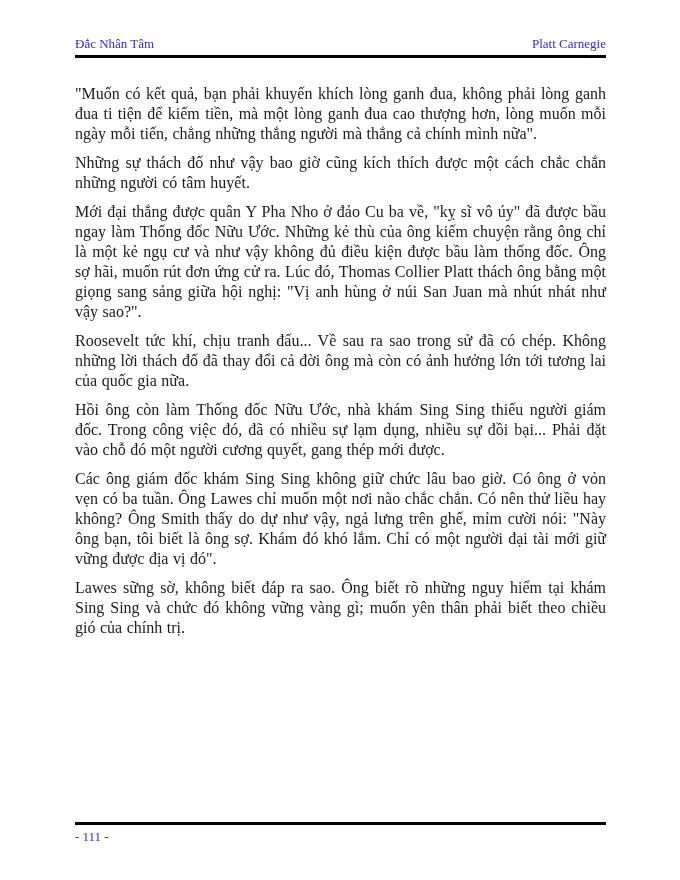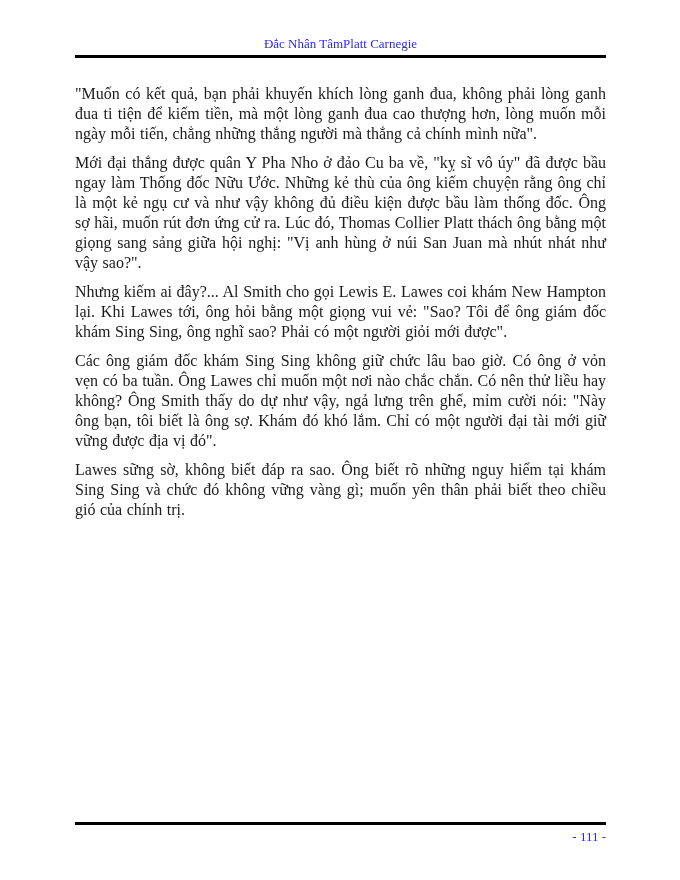"Đắc Nhân Tâm" .page-header { justify-content: center -> space-between }
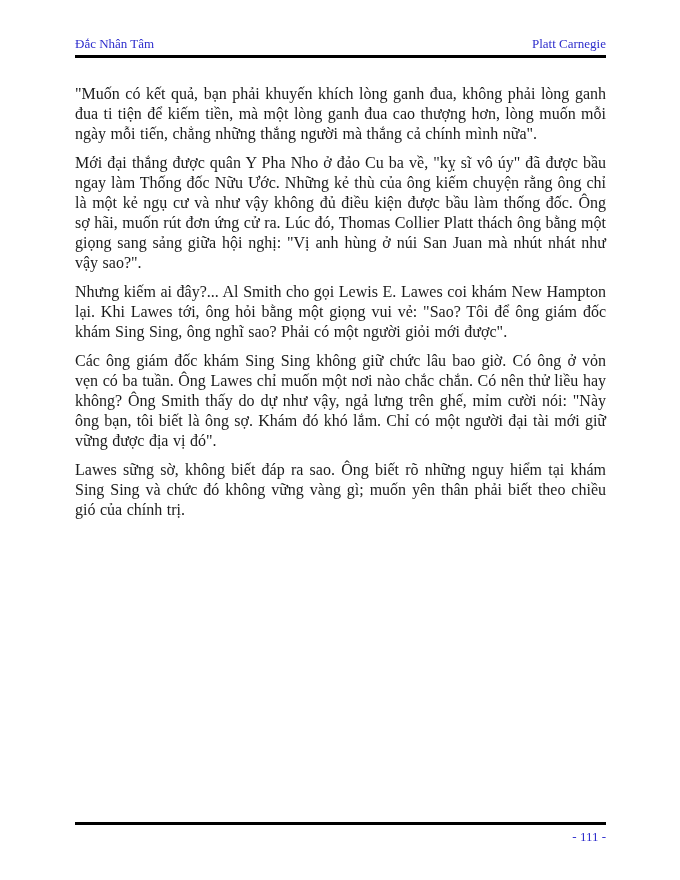"Những sự thách đố như" p { html: none -> <p>Những sự thách đố như vậy bao giờ cũng kích thích được một cách chắc chắn những người có tâm huyết.</p> }
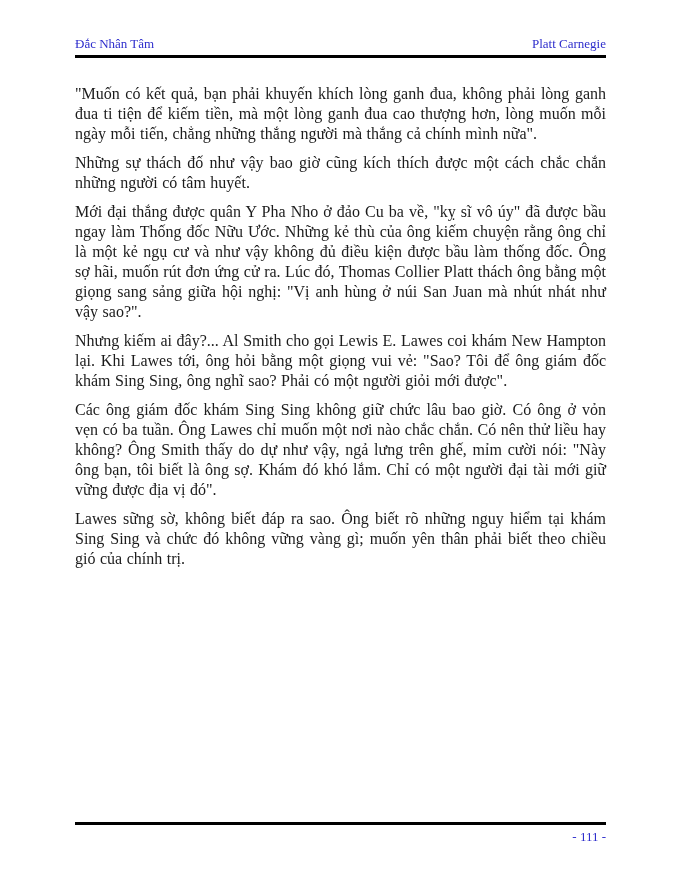"Roosevelt tức khí, chịu tranh" p { html: none -> <p>Roosevelt tức khí, chịu tranh đấu... Về sau ra sao trong sử đã có chép. Không những lời thách đố đã thay đổi cả đời ông mà còn có ảnh hưởng lớn tới tương lai của quốc gia nữa.</p> }
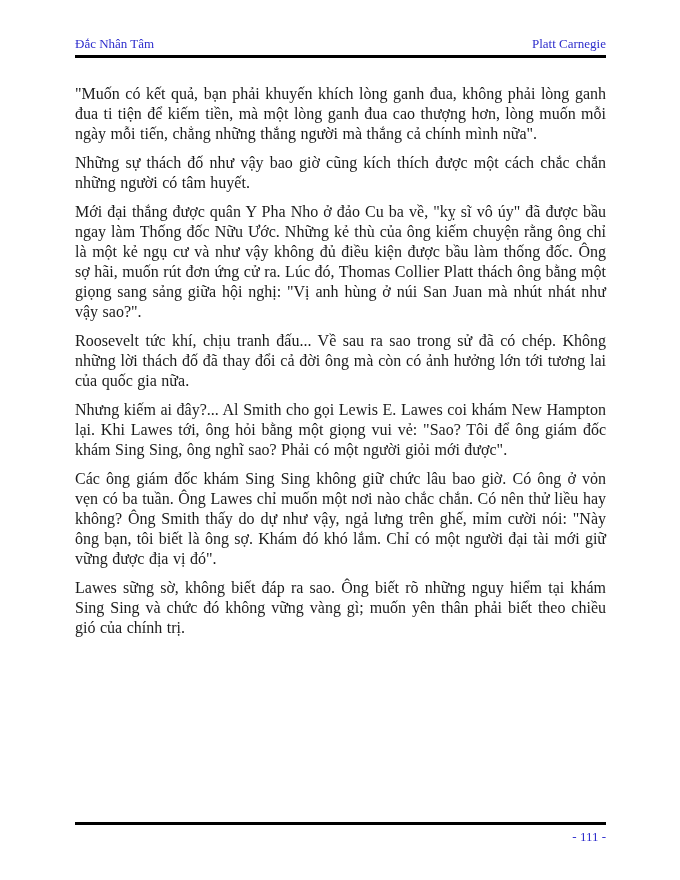"Hồi ông còn làm Thống" p { html: none -> <p>Hồi ông còn làm Thống đốc Nữu Ước, nhà khám Sing Sing thiếu người giám đốc. Trong công việc đó, đã có nhiều sự lạm dụng, nhiều sự đồi bại... Phải đặt vào chỗ đó một người cương quyết, gang thép mới được.</p> }
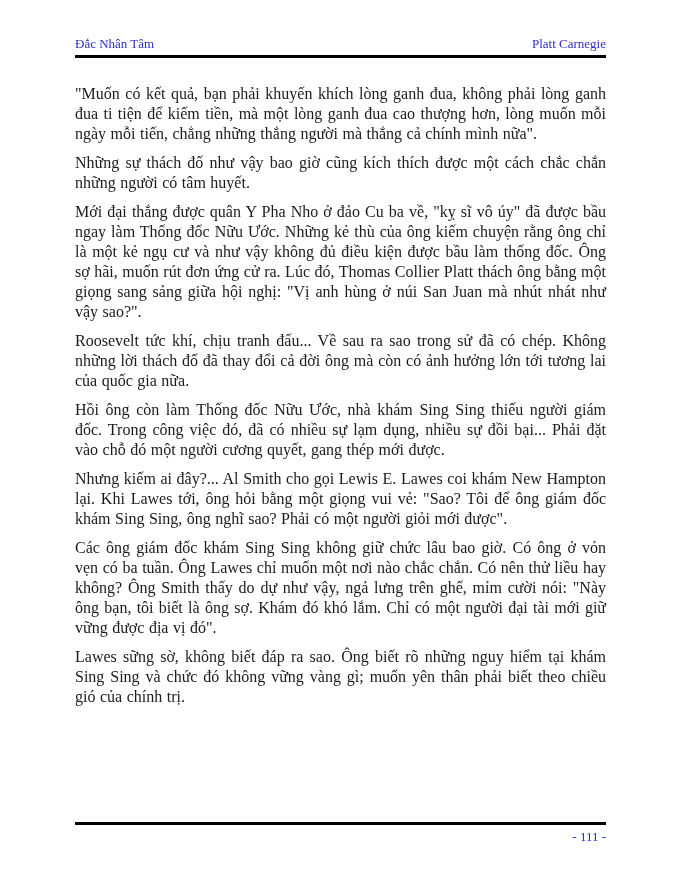"Nhưng kiếm ai đây?... Al" p { html: <p>Nhưng kiếm ai đây?... Al Smith cho gọi Lewis E. Lawes coi khám New Hampton lại. Khi Lawes tới, ông hỏi bằng một giọng vui vẻ: "Sao? Tôi để ông giám đốc khám Sing Sing, ông nghĩ sao? Phải có một người giỏi mới được".</p> -> none }
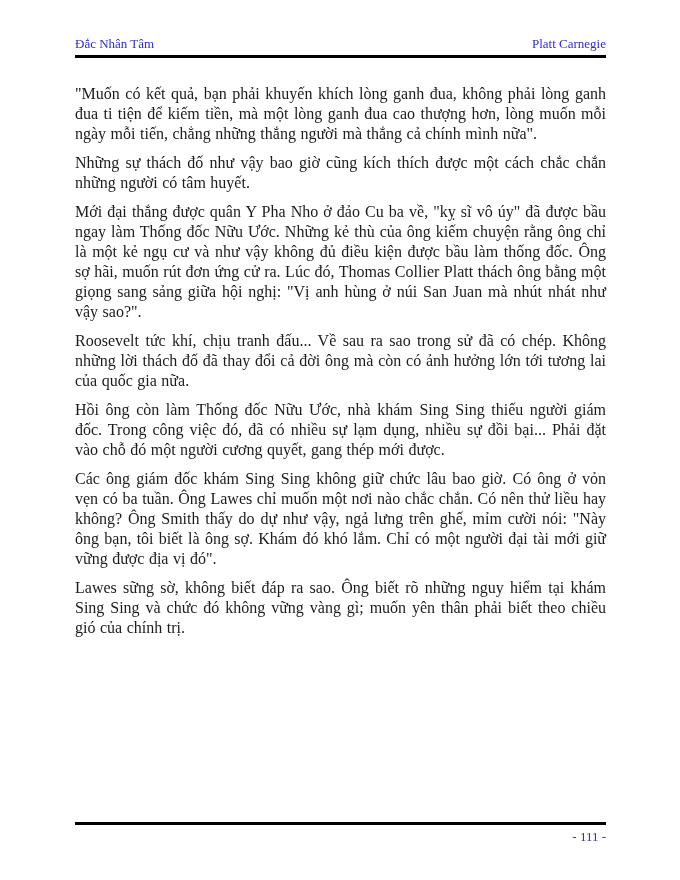"- 111 -" .page-number { text-align: right -> left }
